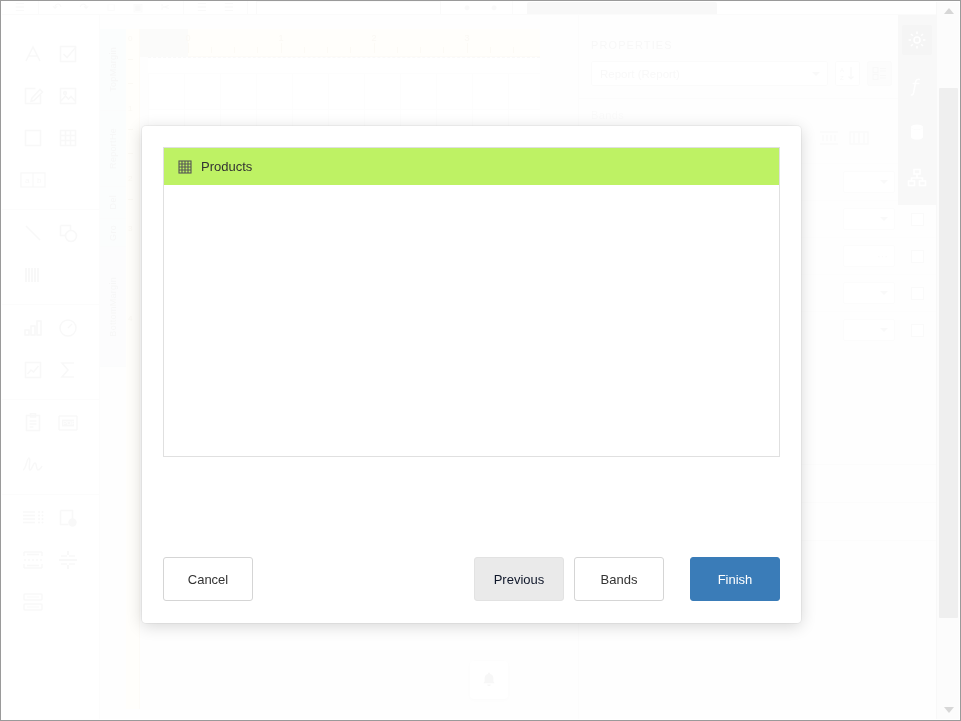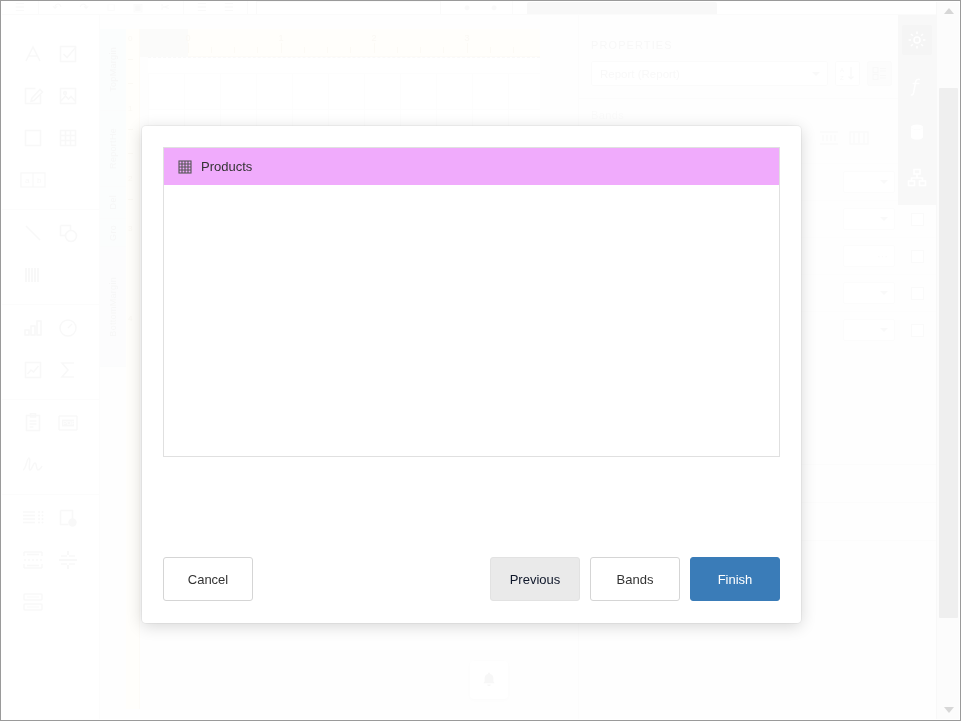"Products" .list-item.selected { background: #f0abfc -> #bef264 }
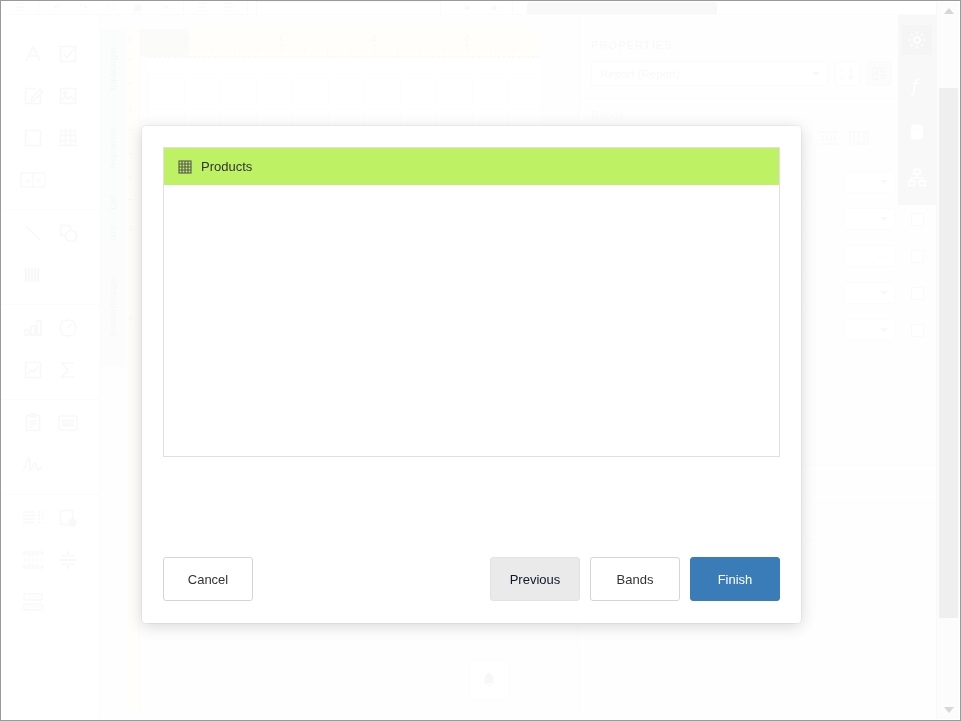"Finish" .btn-primary { margin-left: none -> 16px }
